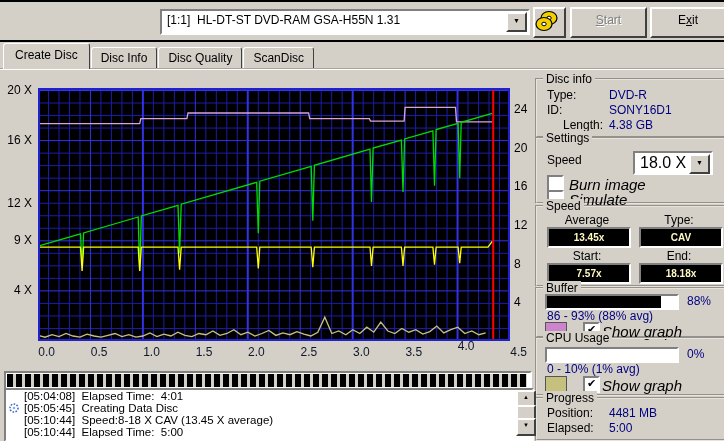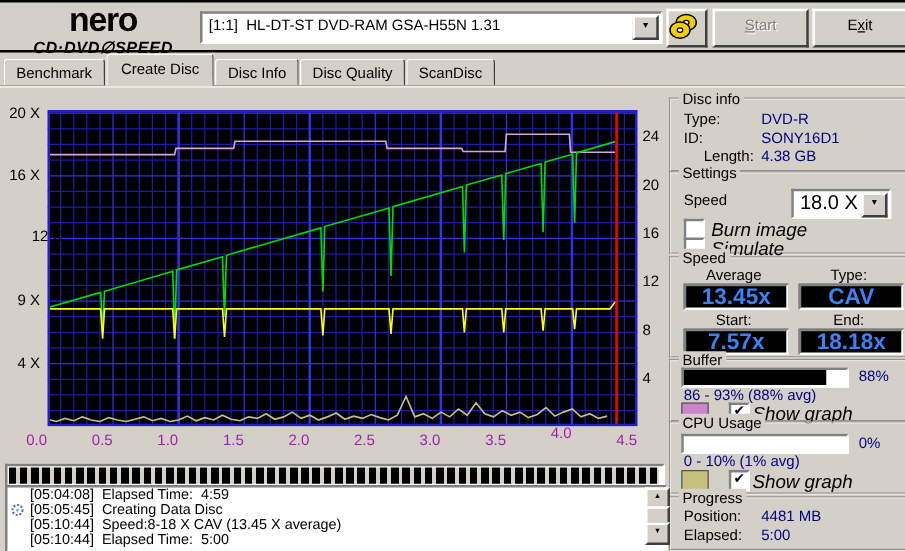"nero" div.abs { html: <div> <div>nero</div> <div><span>CD·DVD</span><span>∅</span><span>SPEED</span></div> </div> -> none }
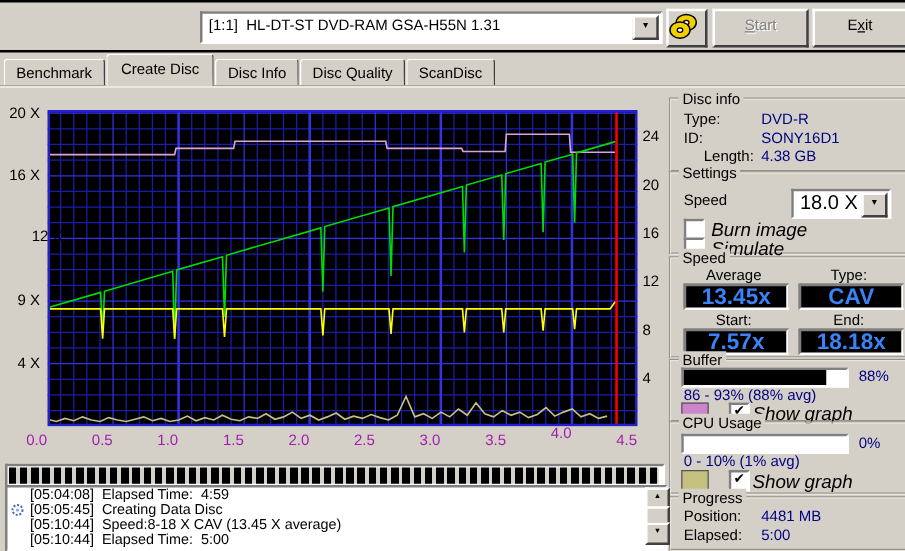"Benchmark" div.tab { html: <div>Benchmark</div> -> none }
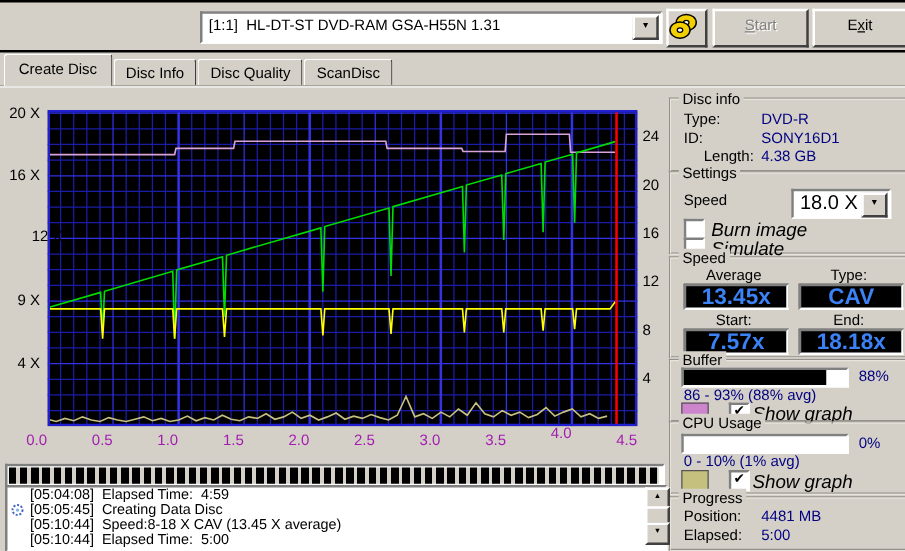"12 X" div.ax-left { padding-left: 18px -> none; top: 110px -> 124px }
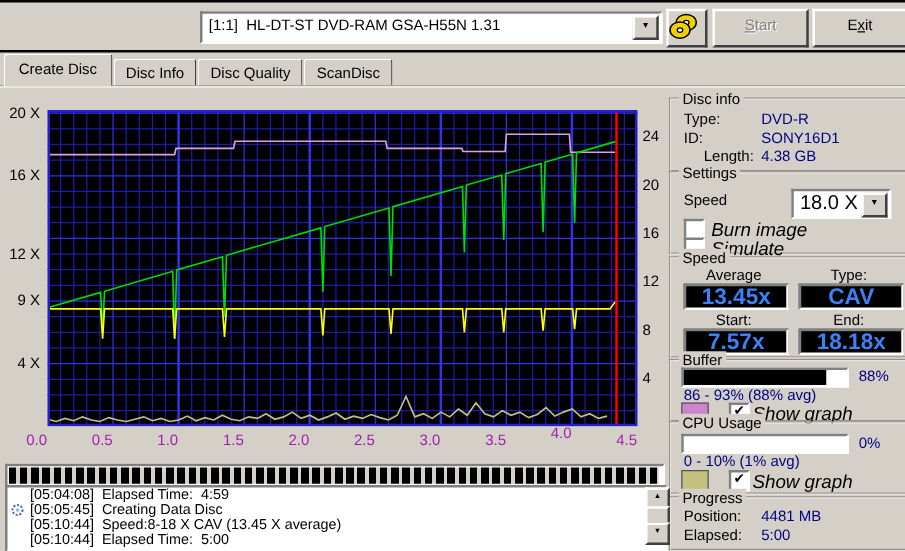"13.45x" .lcd { color: #3b82f6 -> #fef9c3; font-size: 18px -> 10px }
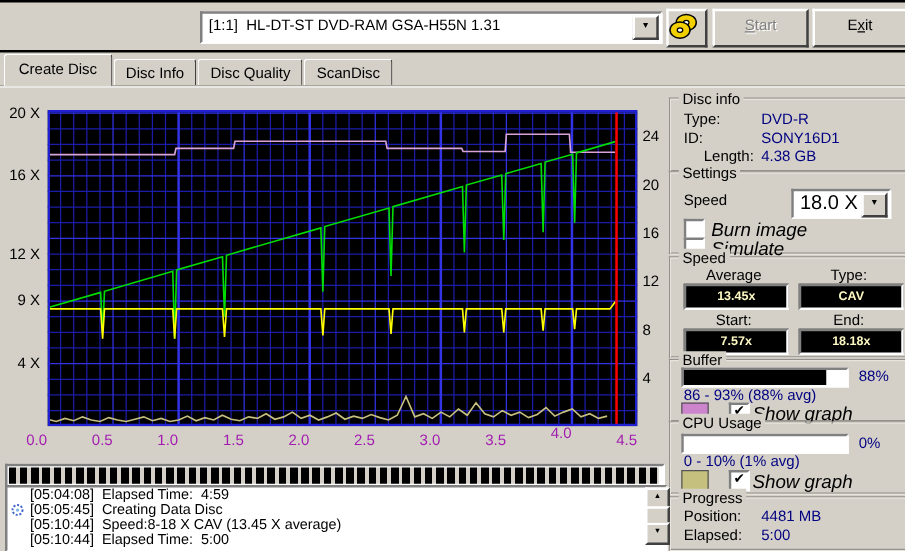"0.0" .ax-x { color: #a21caf -> #0f172a; text-align: left -> right }
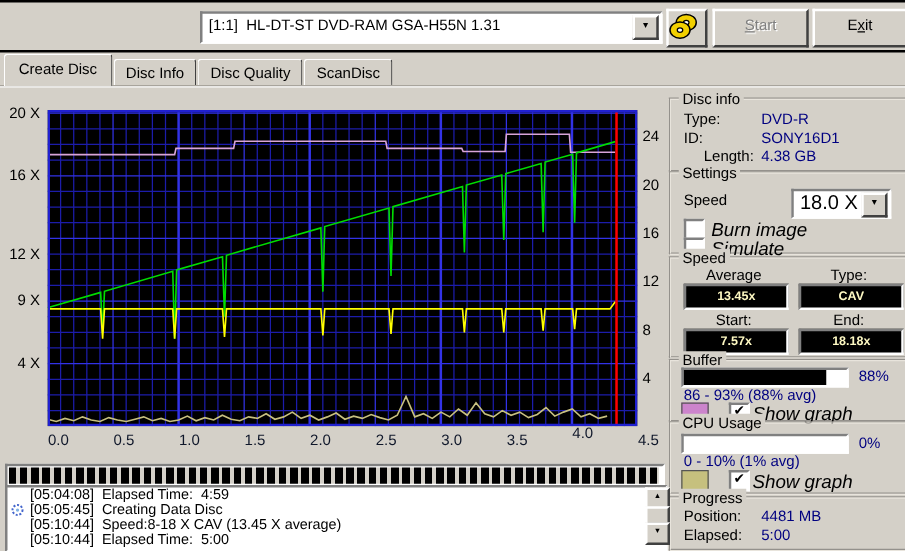"[05:04:08] Elapsed Time: 4:59" span { text: 4:59 -> 4:01 }
